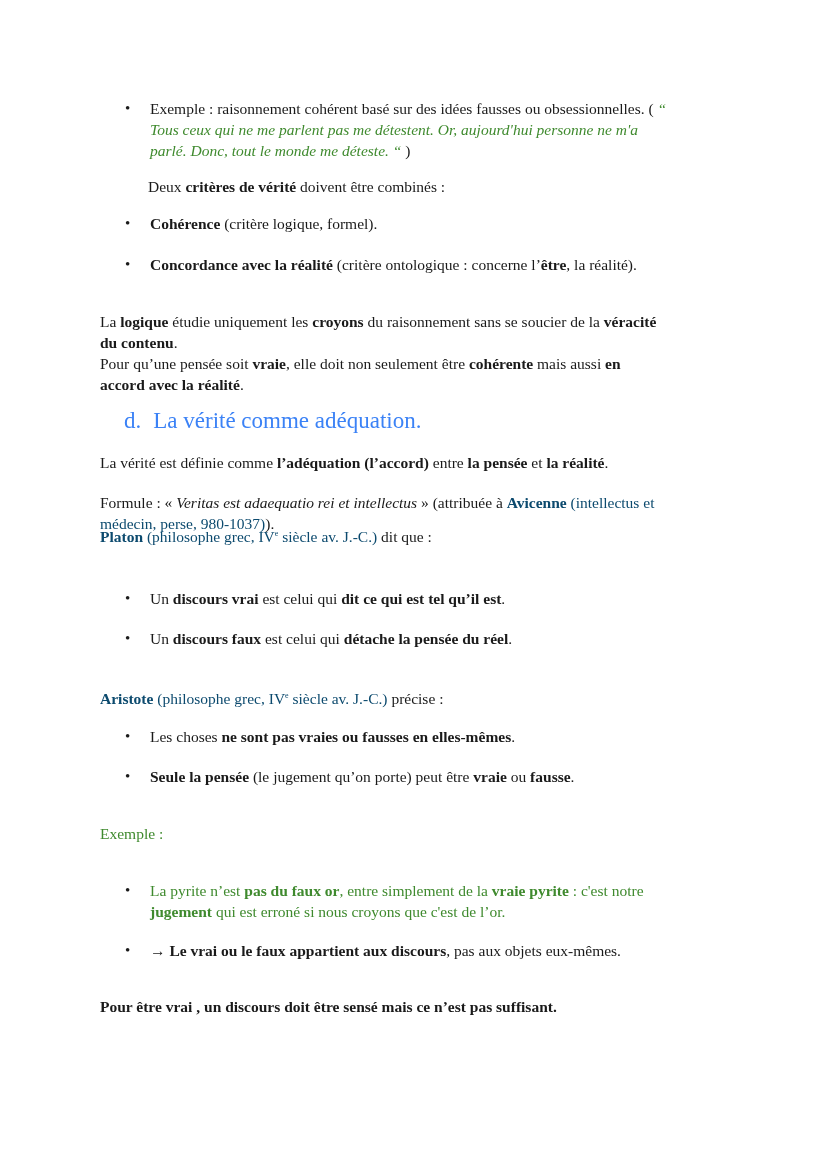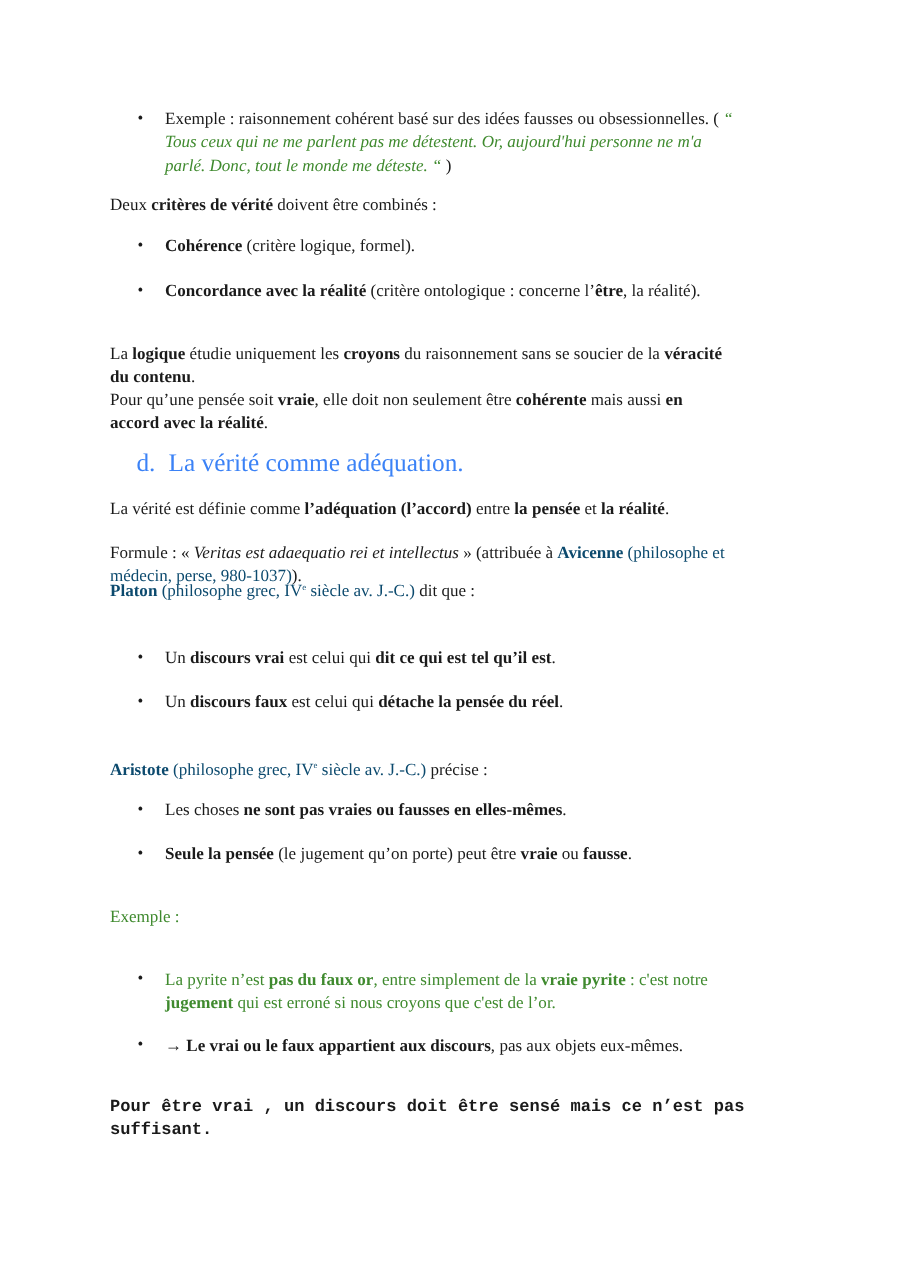"Deux critères de vérité doivent" div.block { margin-left: none -> 48px }
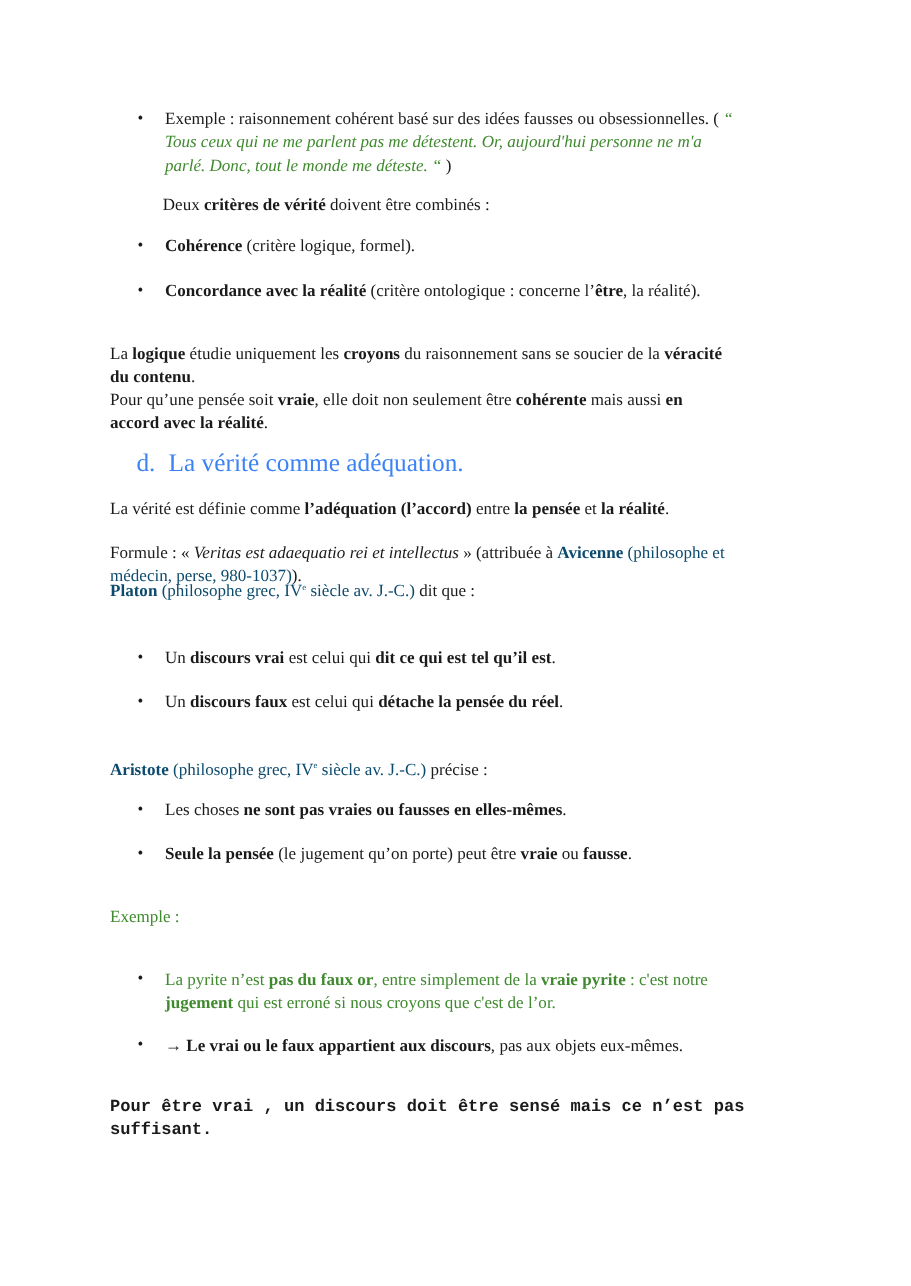"(philosophe et" span.red { text: philosophe -> intellectus }
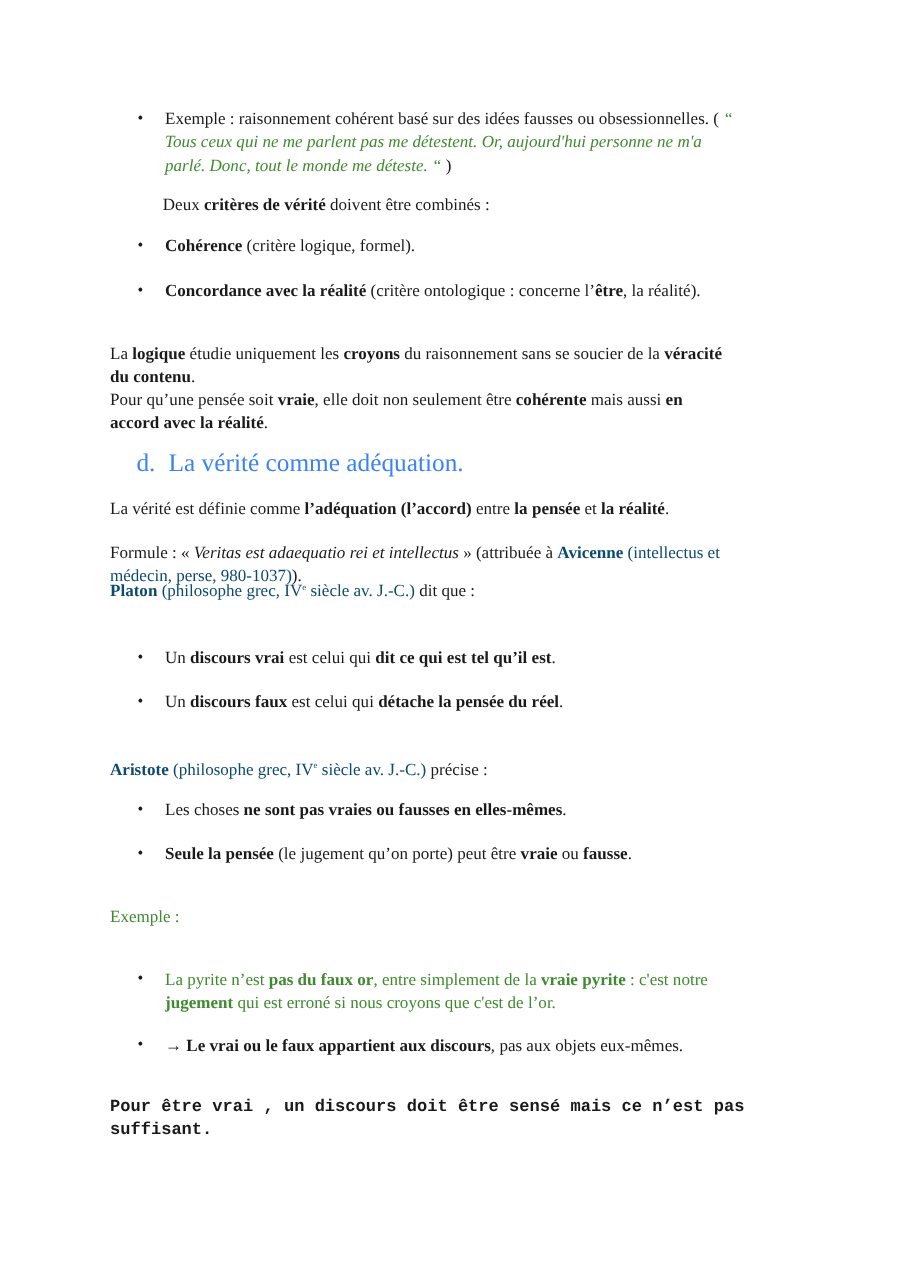"Pour être vrai , un" div.block { font-family: Liberation Mono, monospace -> none }
